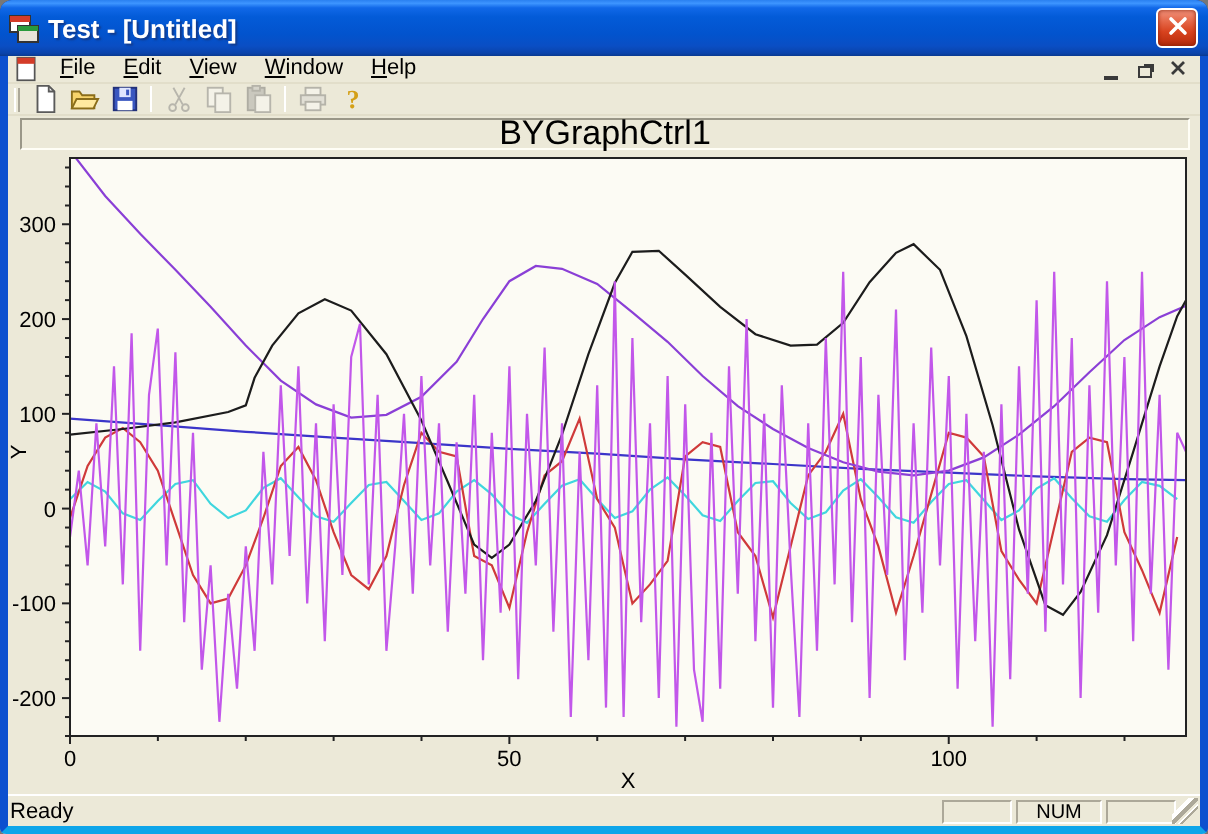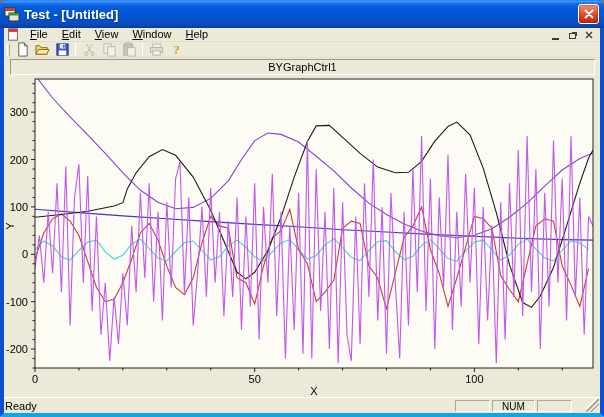"BYGraphCtrl1" .chart-title { font-size: 11px -> 17px }
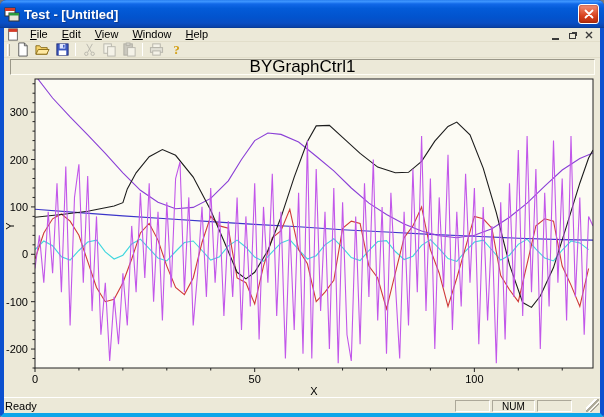"NUM" .status-panels { margin-right: 28px -> 12px }
